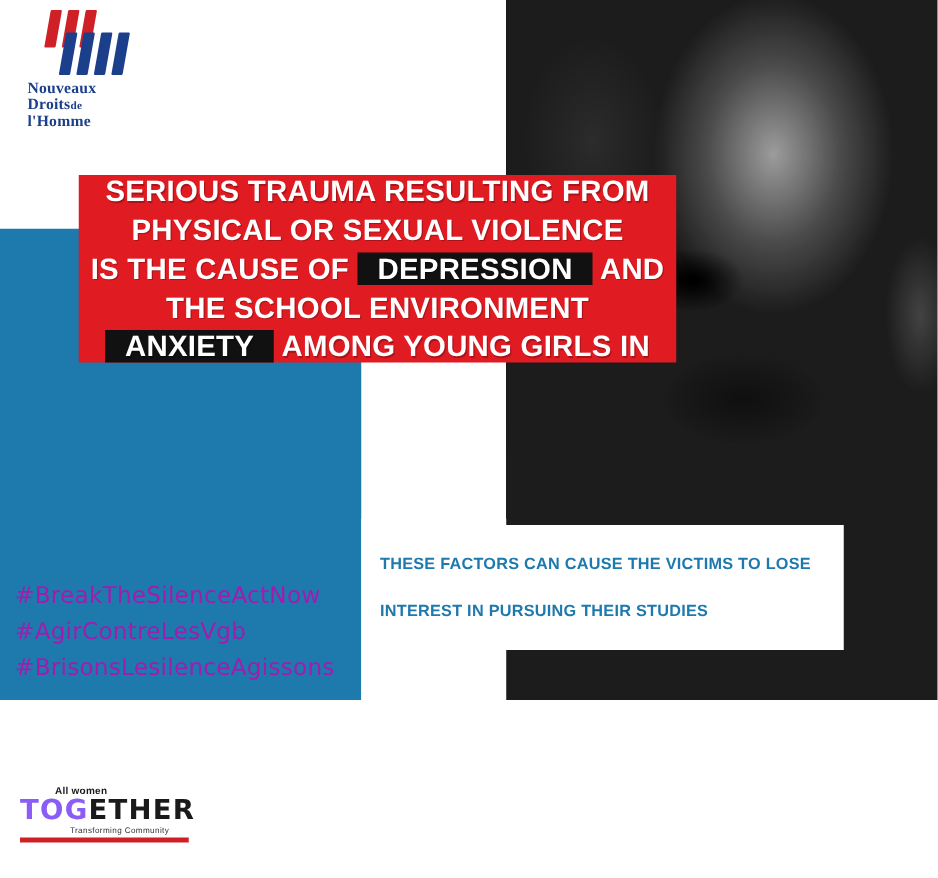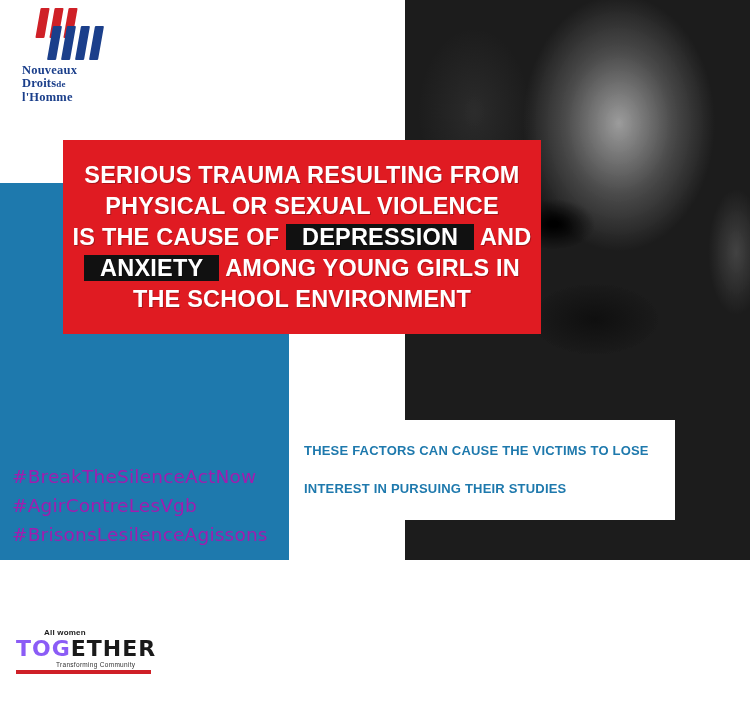"SERIOUS TRAUMA RESULTING FROM" .red-banner { height: 194px -> 150px }
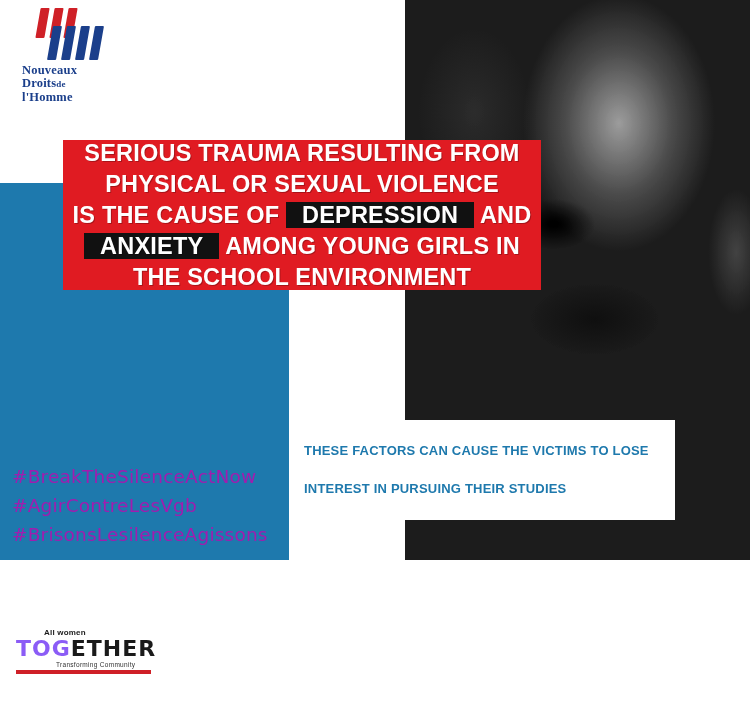"ANXIETY AMONG YOUNG GIRLS IN" div.line { order: before "THE SCHOOL ENVIRONMENT" -> after "THE SCHOOL ENVIRONMENT" }
